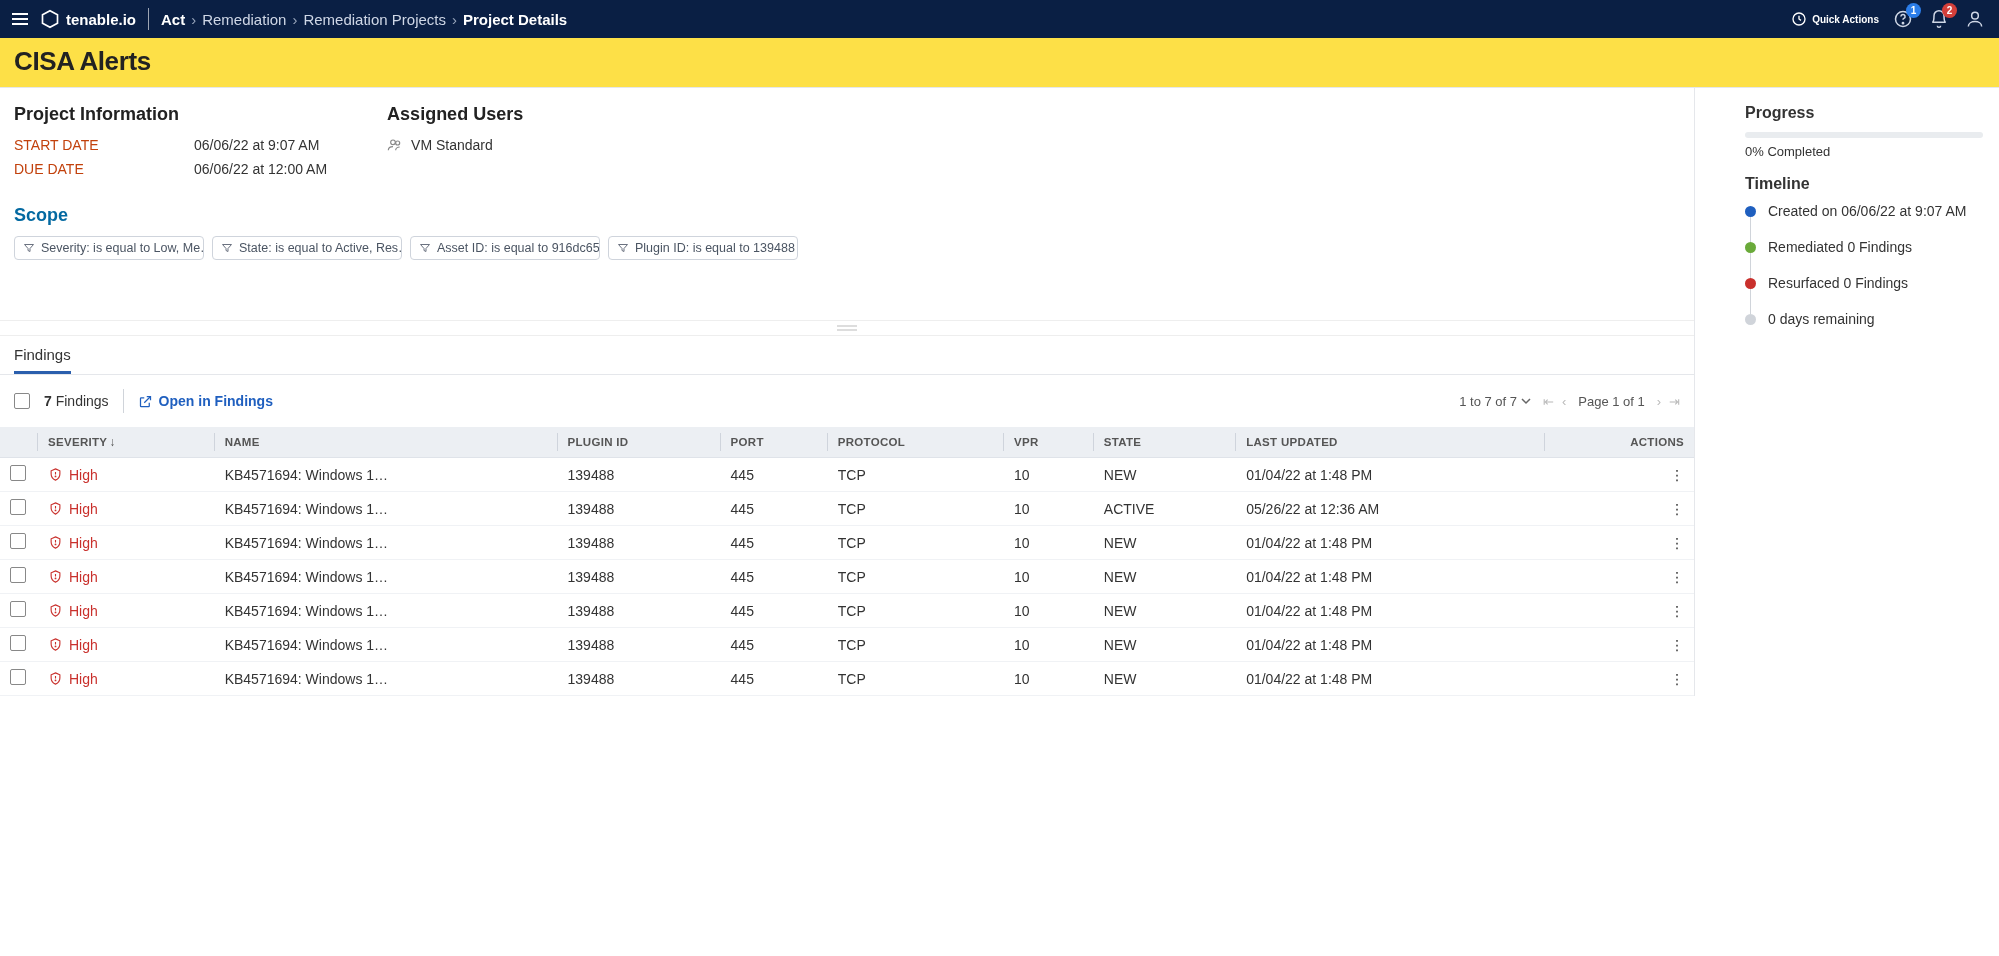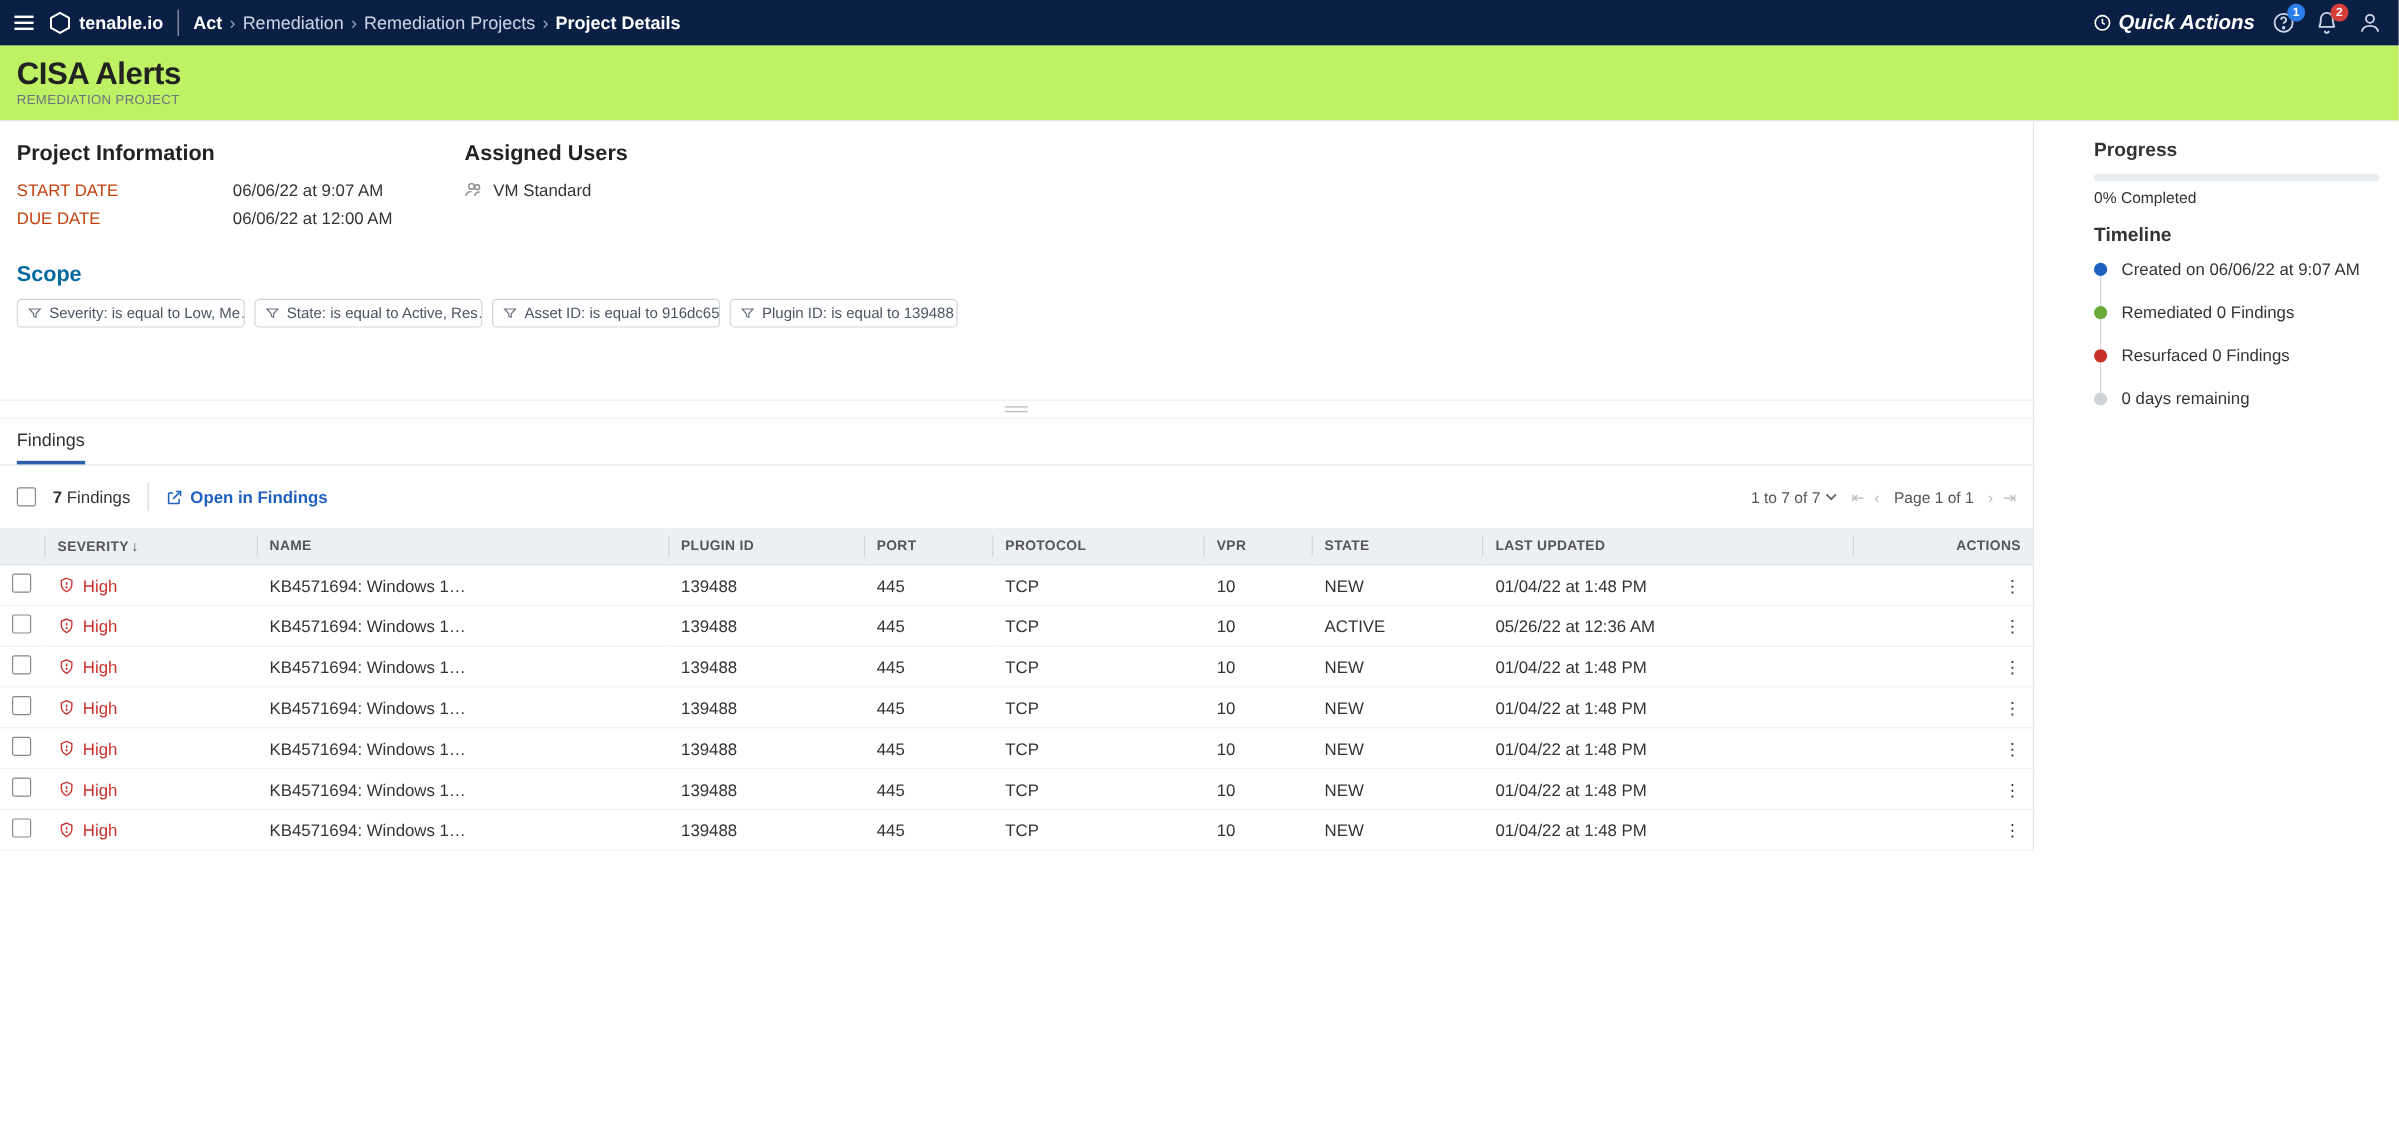"Quick Actions" .quick-actions { font-size: 17px -> 10px; font-style: italic -> none }
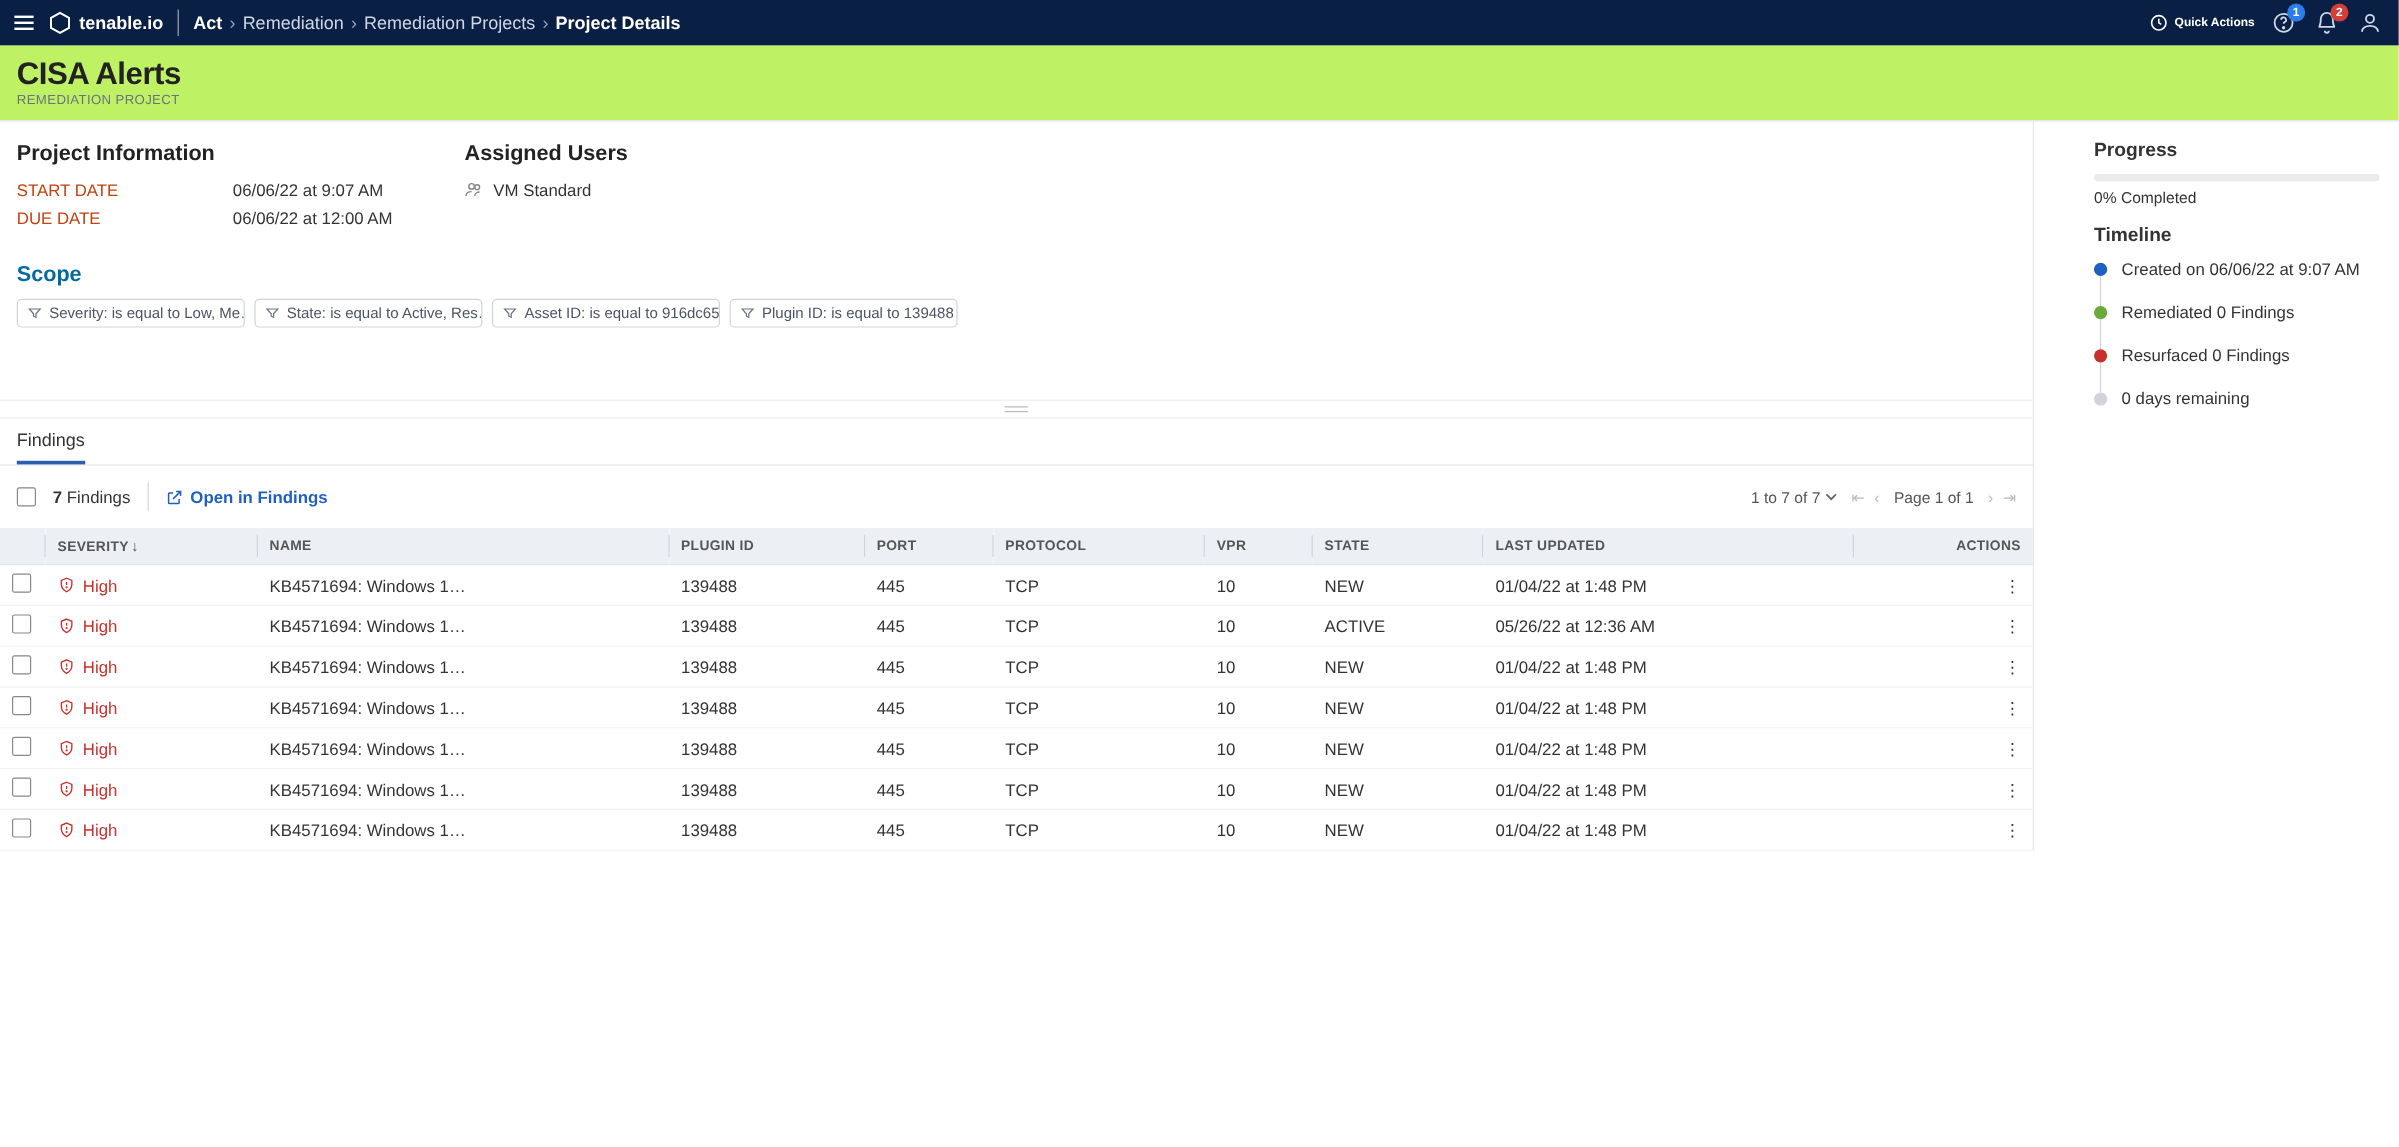"CISA Alerts" .title-strip { background: #bef264 -> #fde047 }
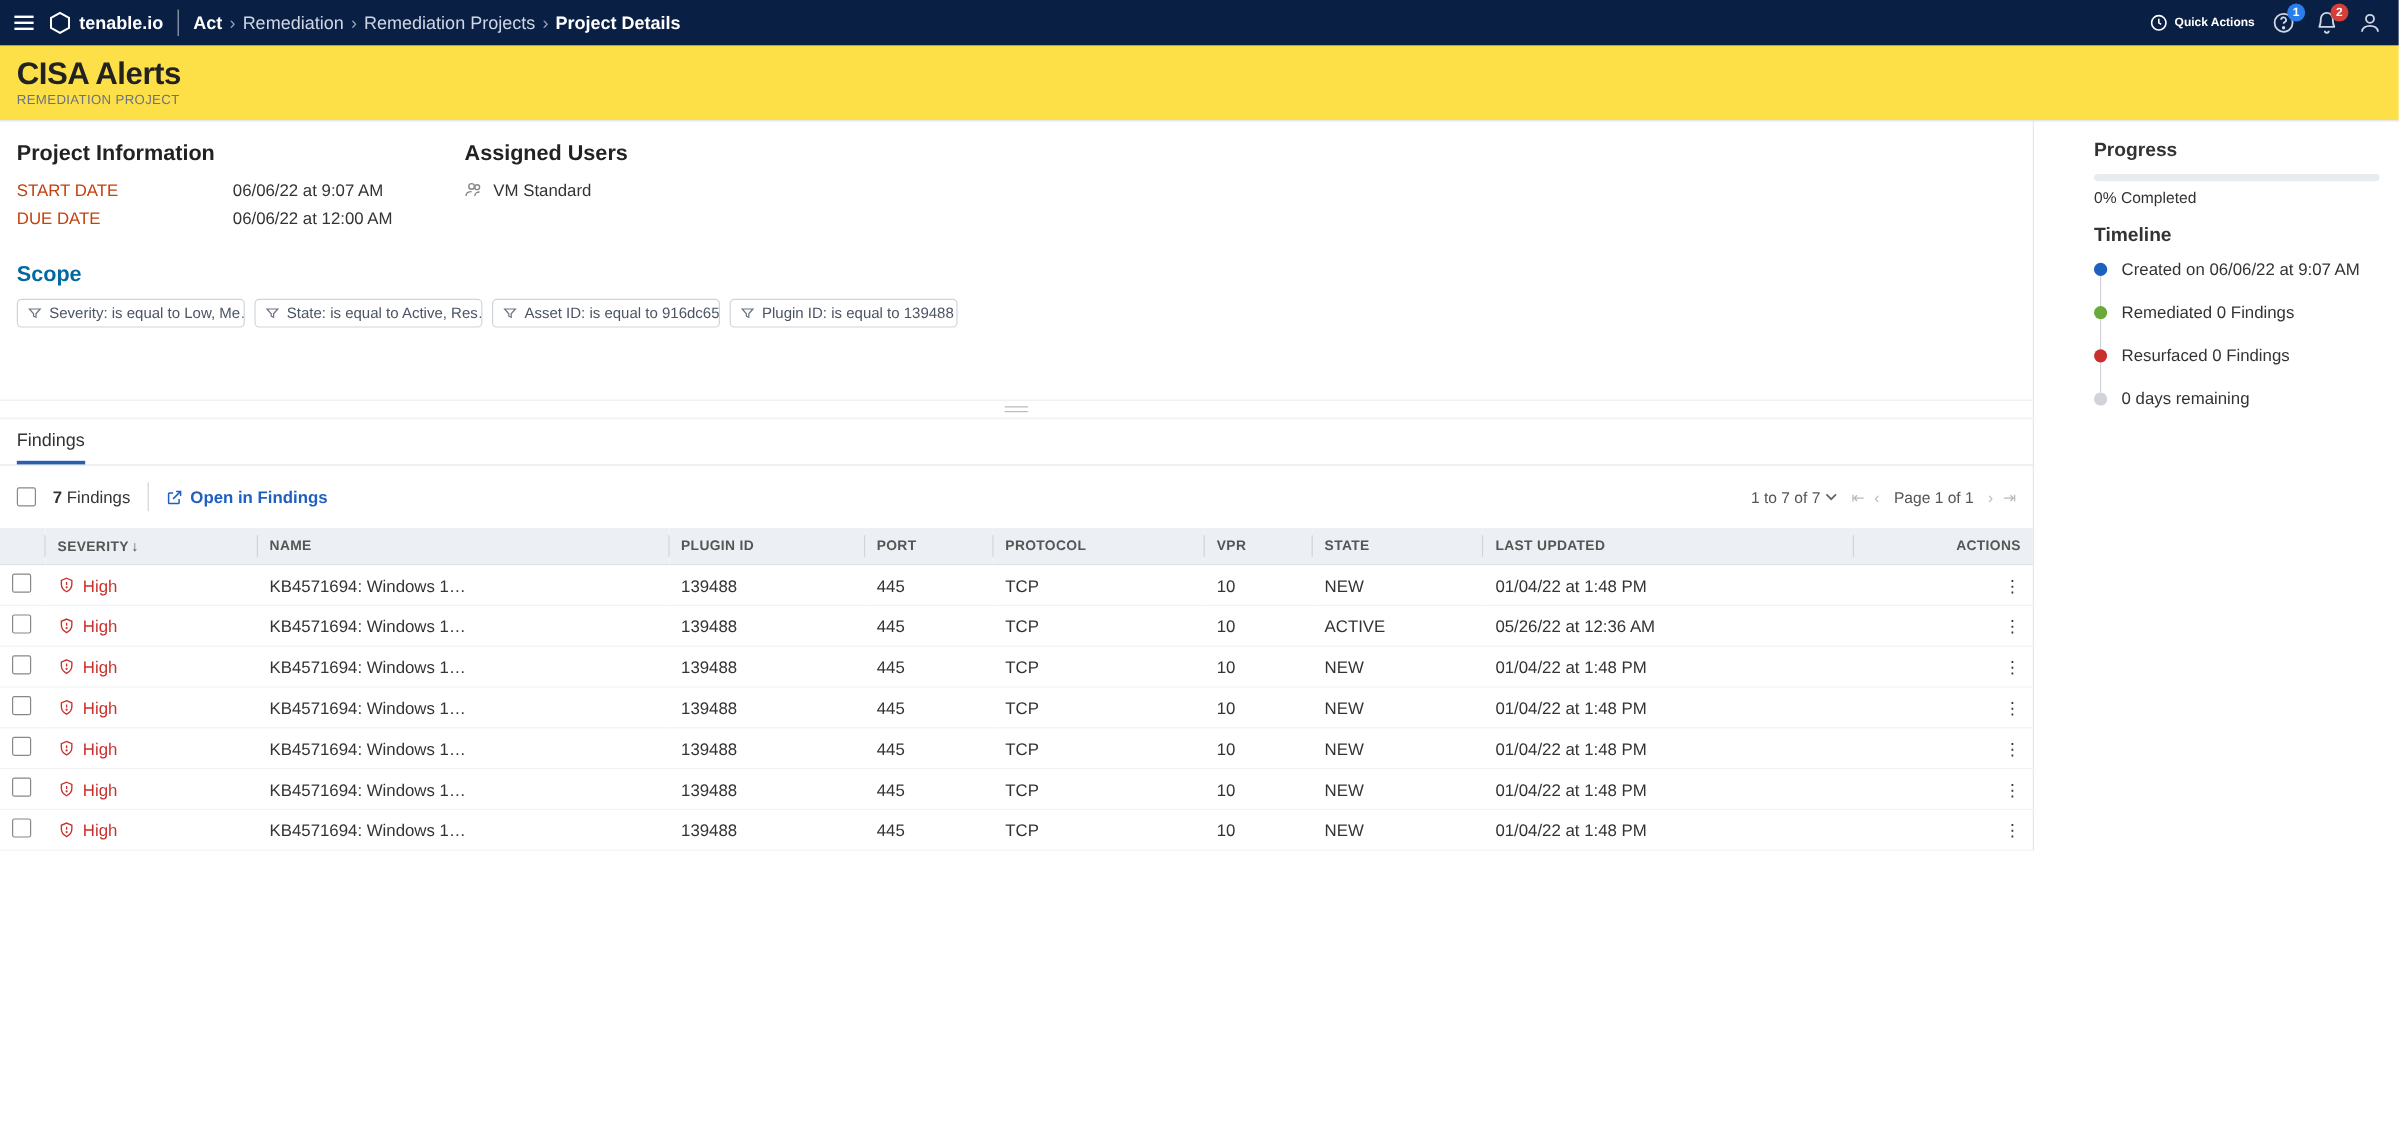"REMEDIATION PROJECT" div.subtitle { html: <div>REMEDIATION PROJECT</div> -> none }
